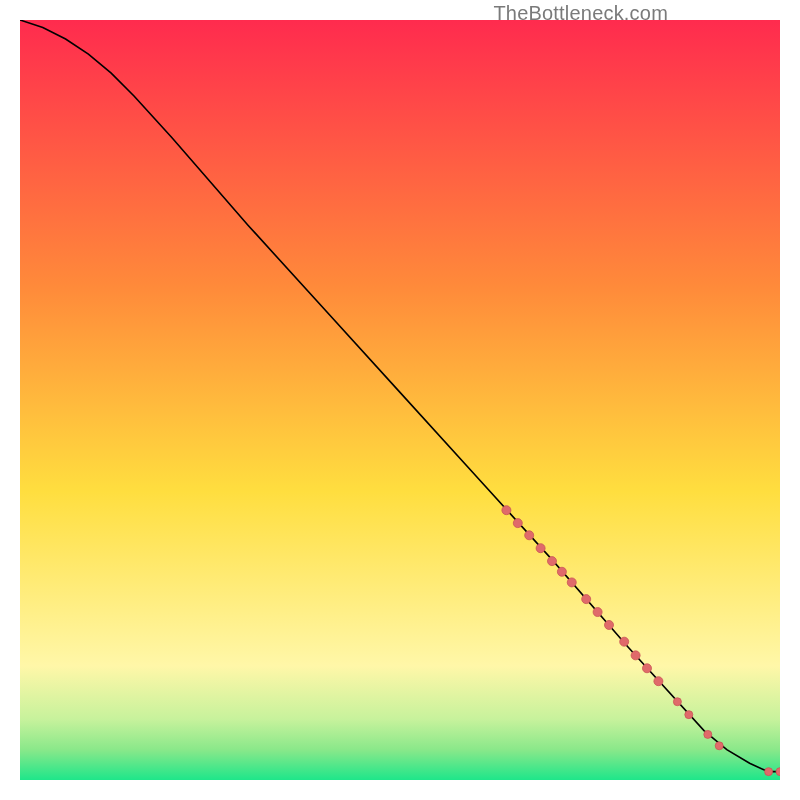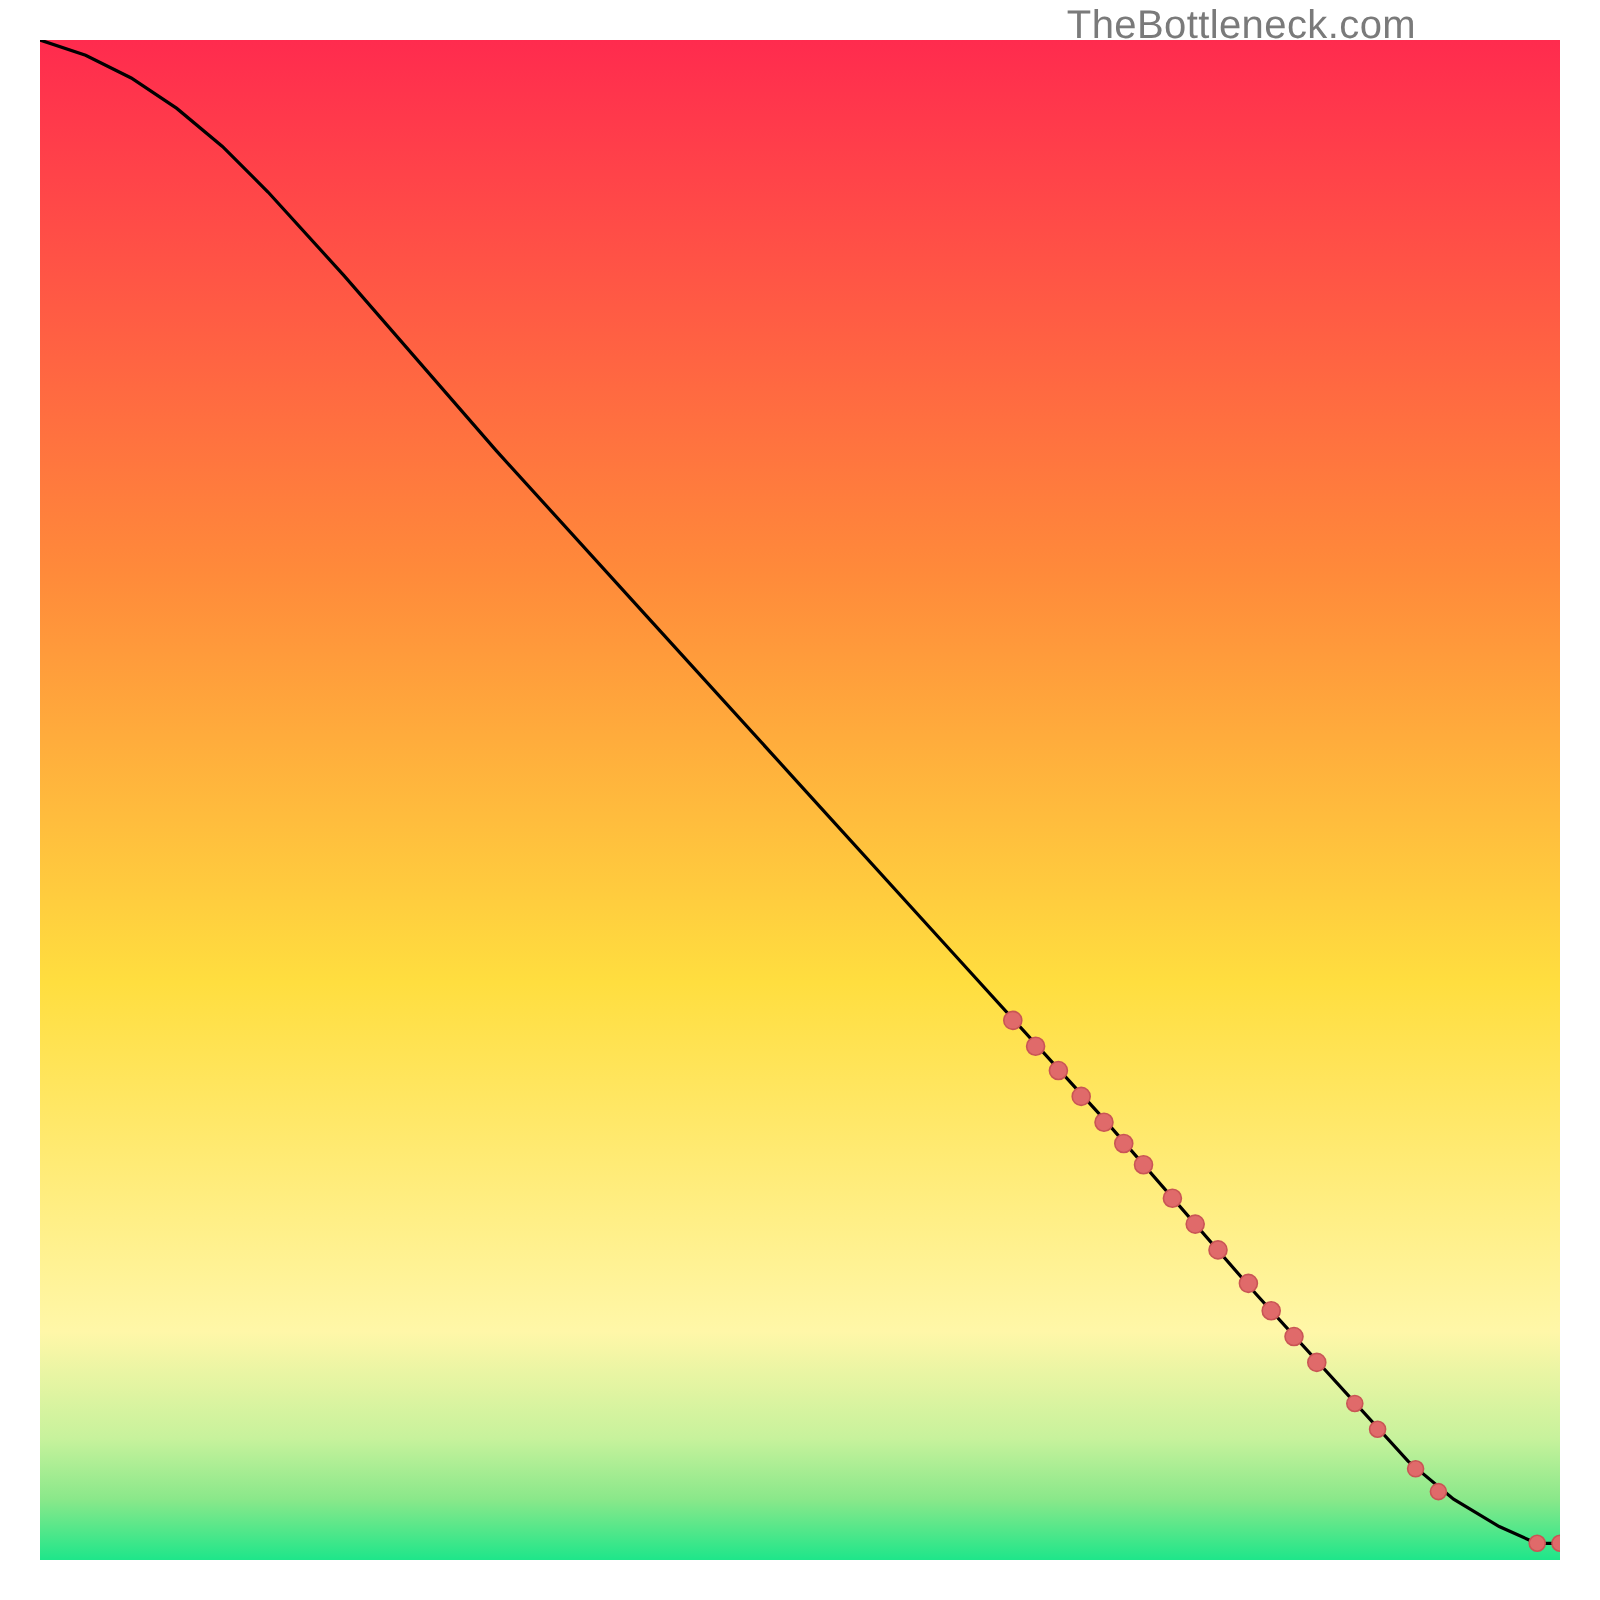"TheBottleneck.com" .container { padding-left: 40px -> none }
